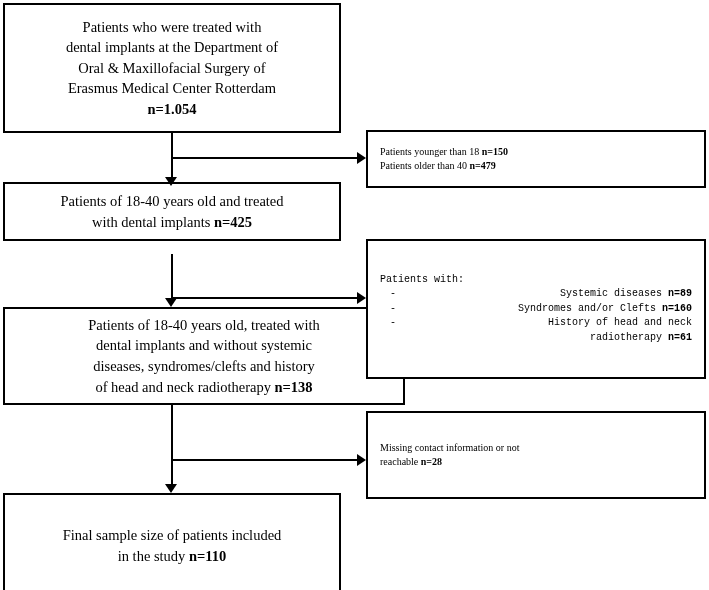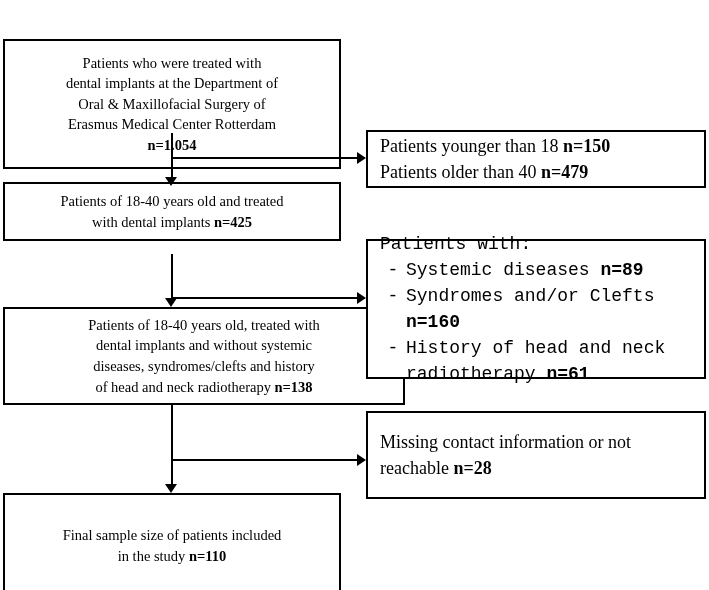"Patients who were treated with" #box-all { margin-top: 36px -> none }
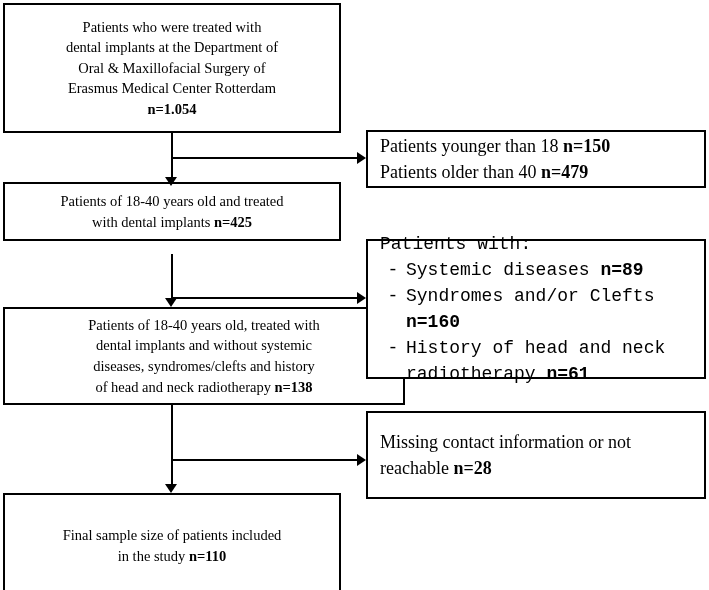"Patients younger than 18 n=150" .ex-list { font-size: 18px -> 10px }
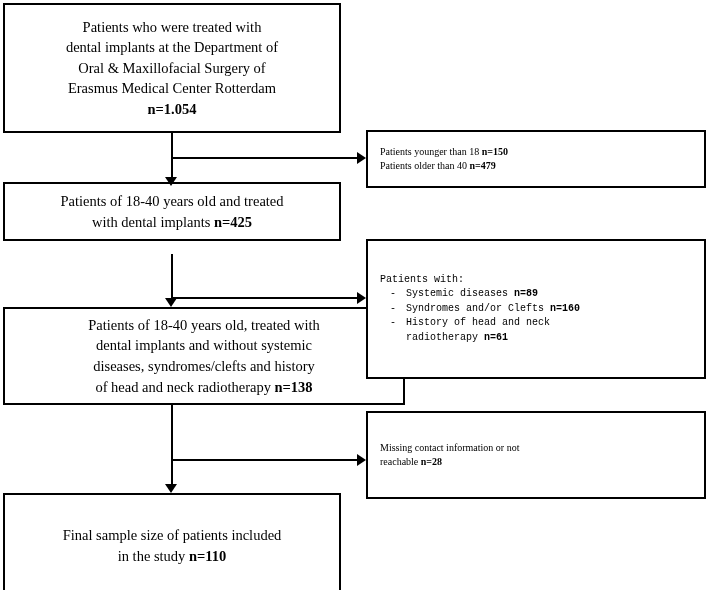"Systemic diseases n=89" .dash-txt { text-align: none -> right }
